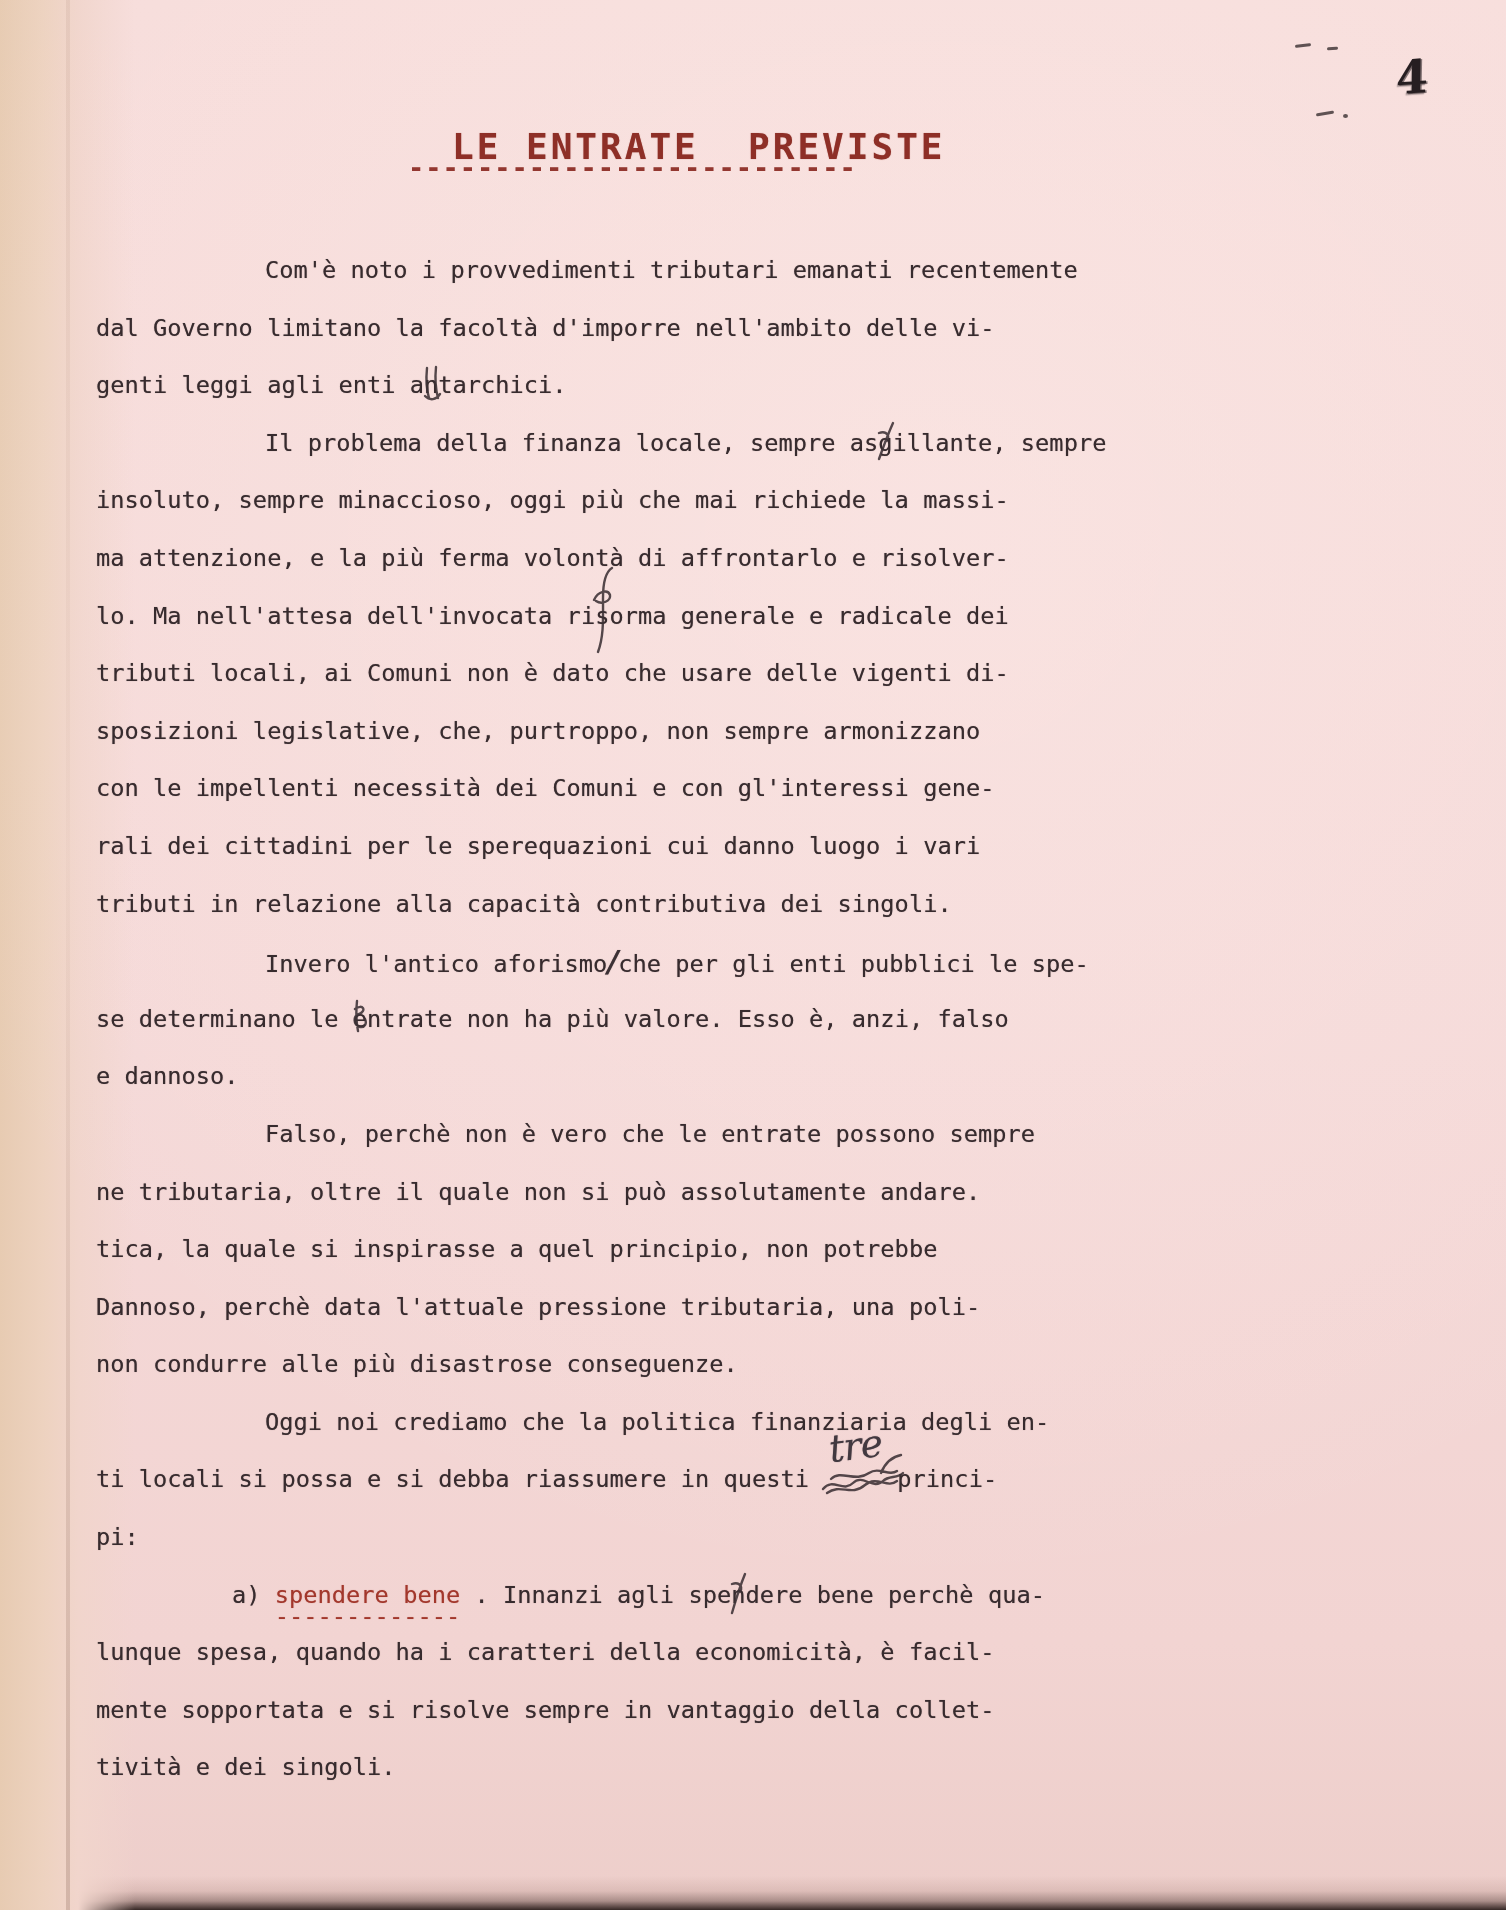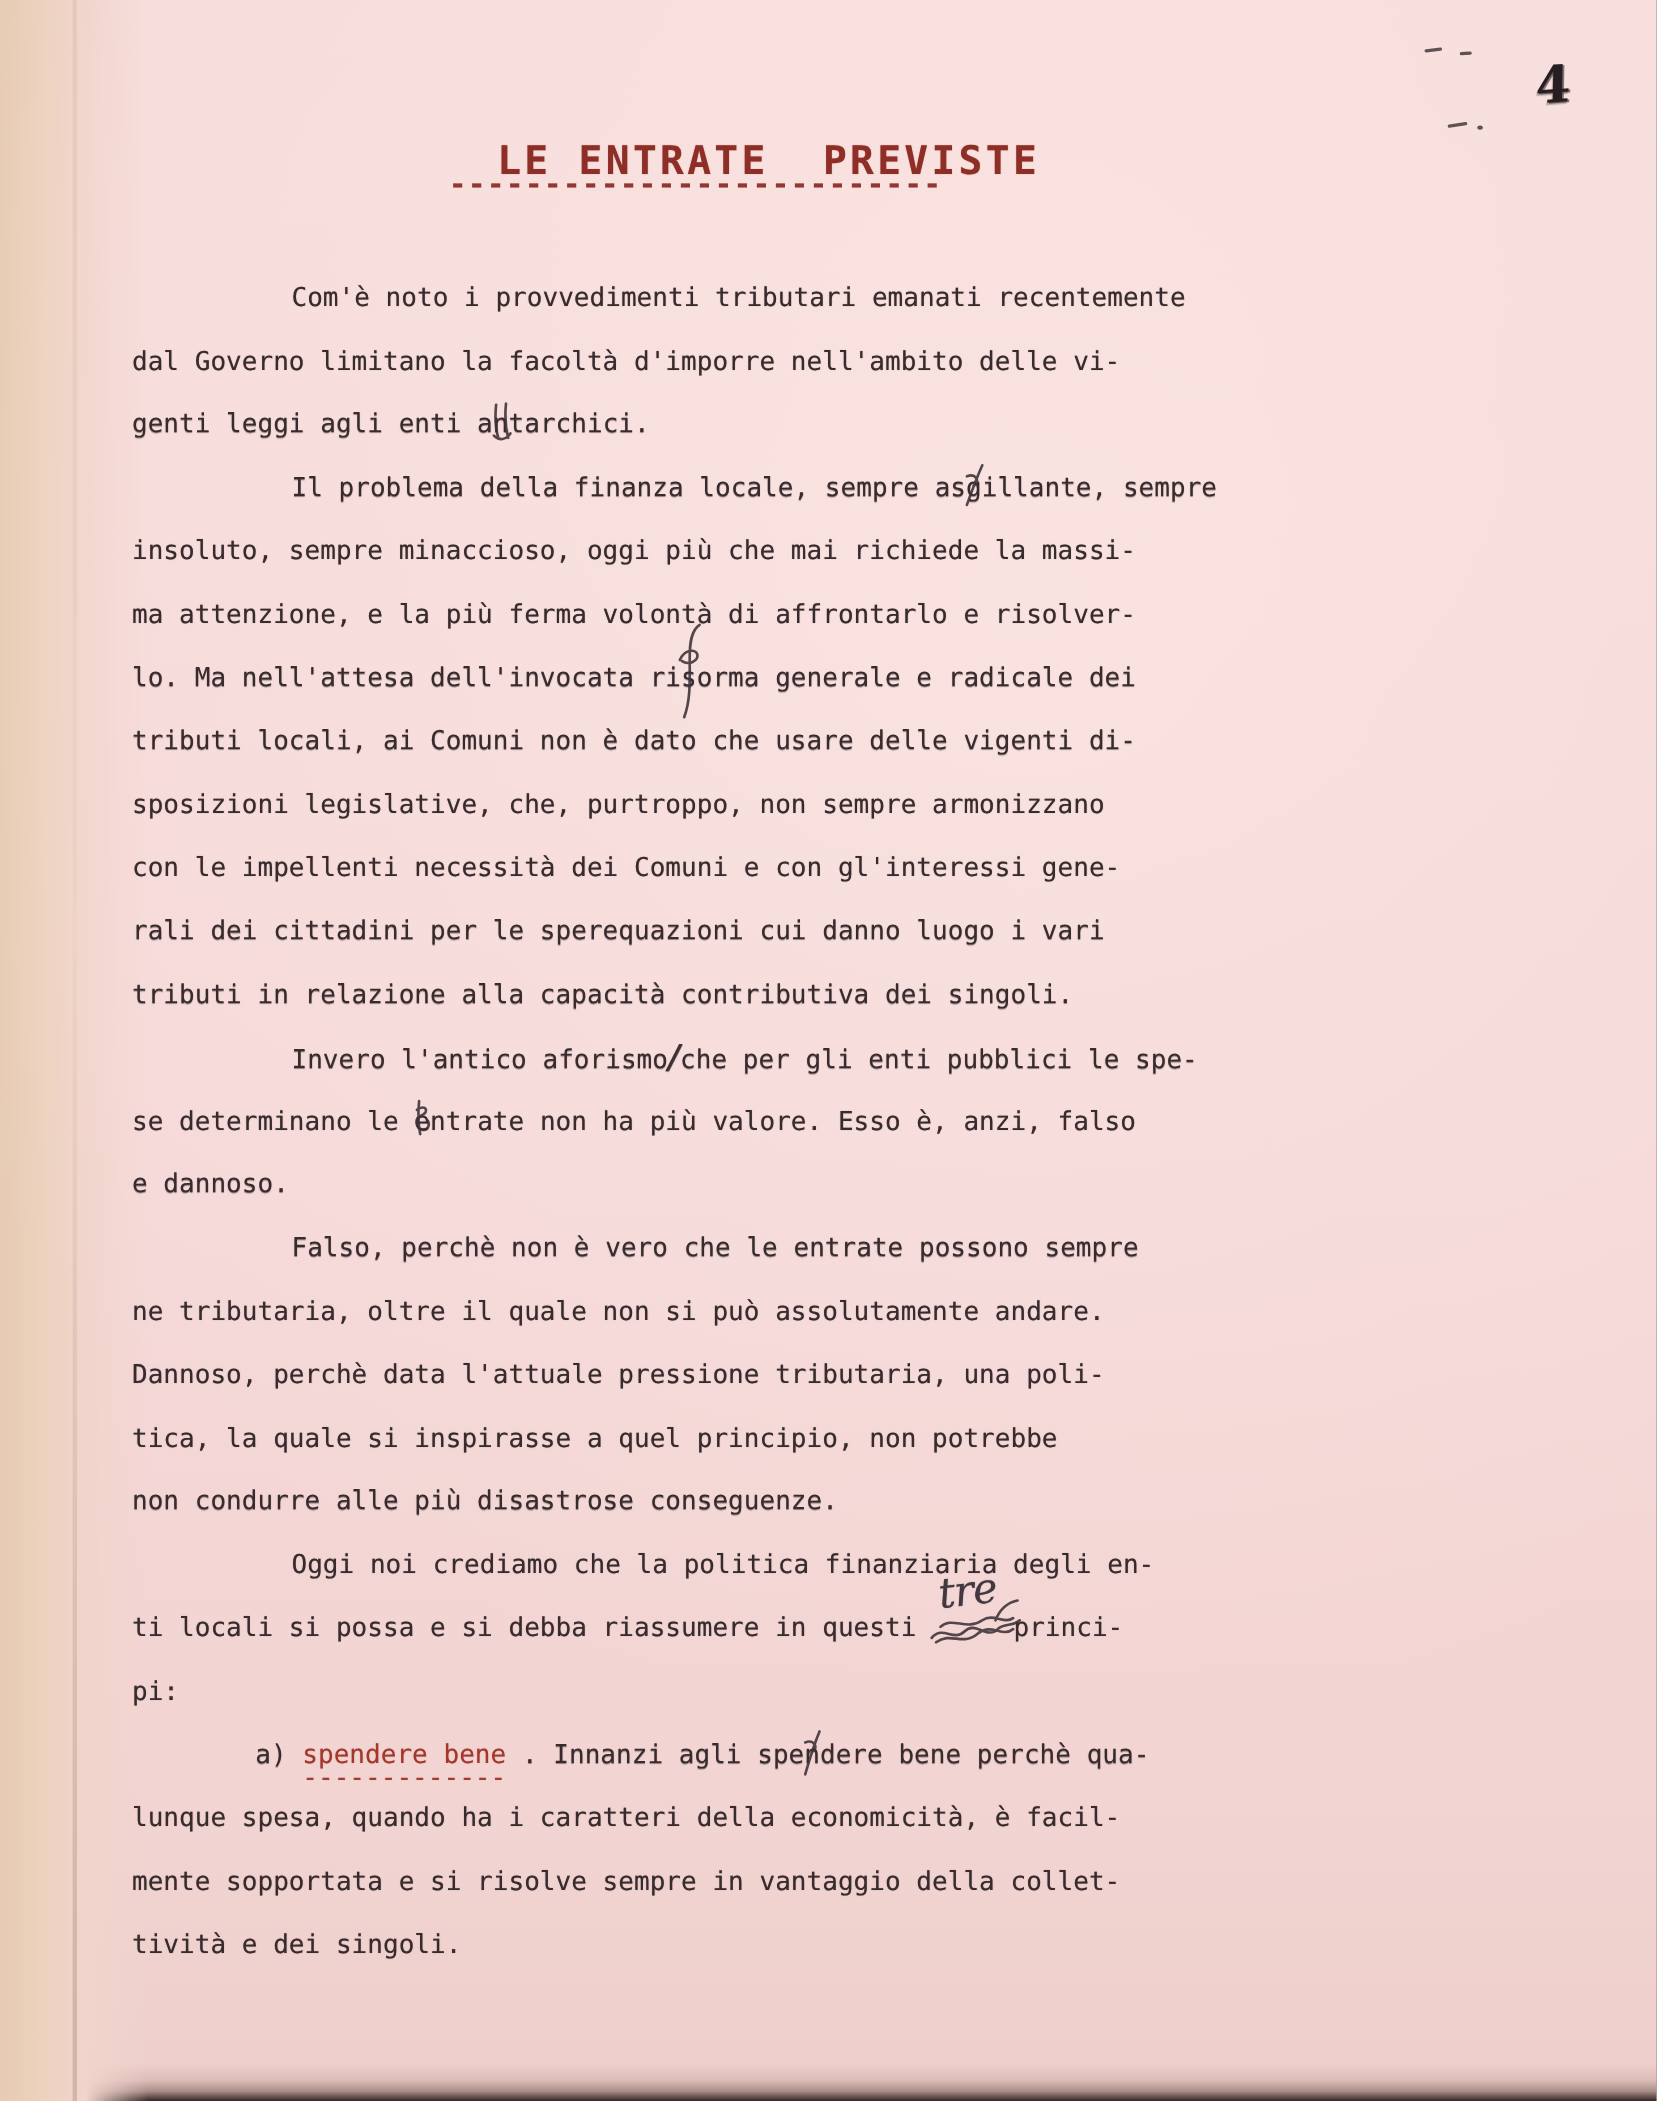"dal Governo limitano la facoltà" .line { padding-left: 120px -> 96px }
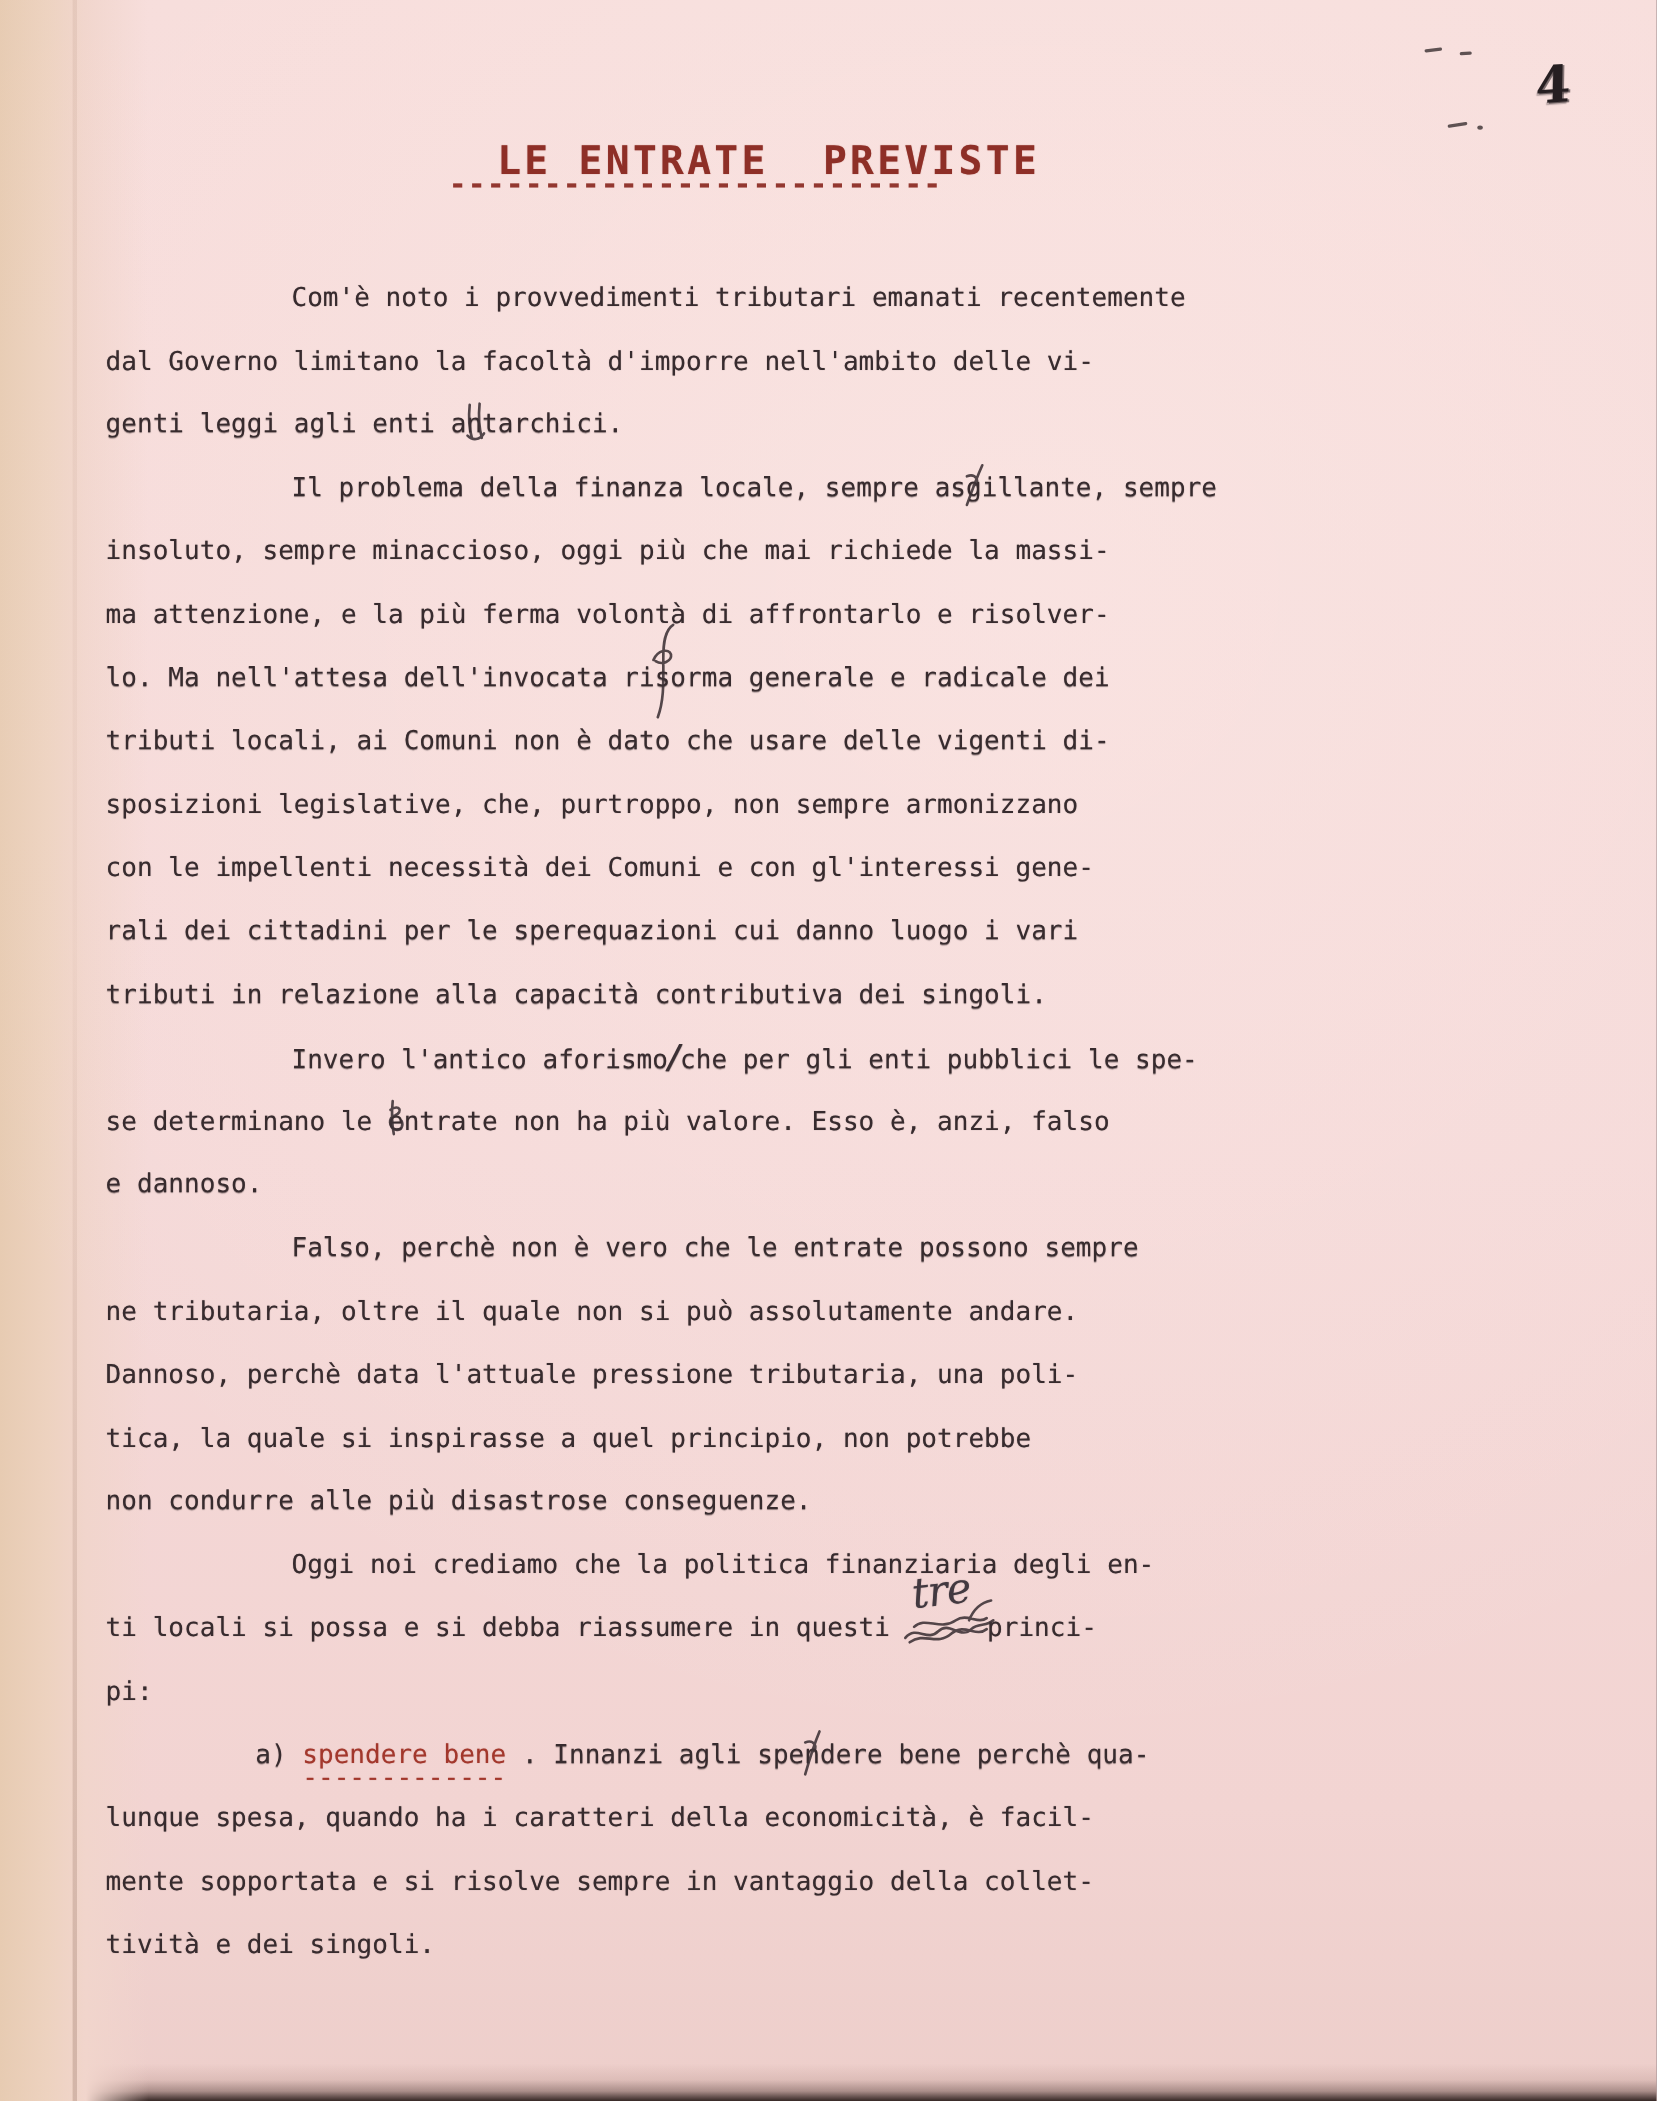"Dannoso, perchè data l'attuale pressione" div.line { order: before "tica, la quale si inspirasse" -> after "tica, la quale si inspirasse" }
